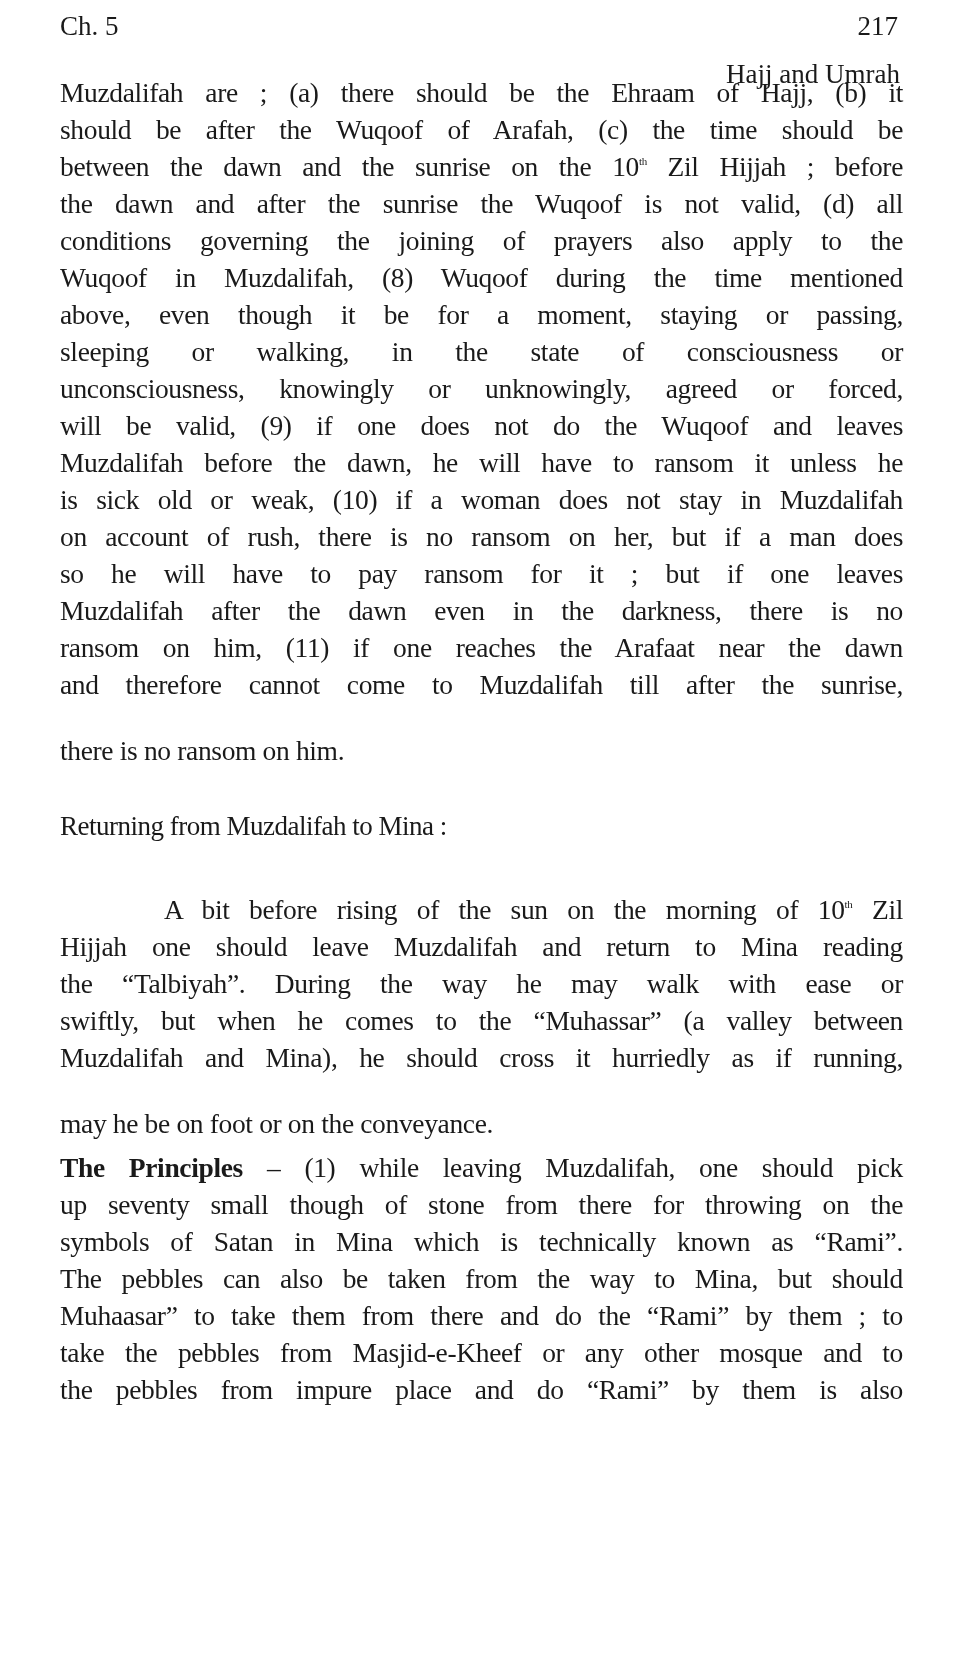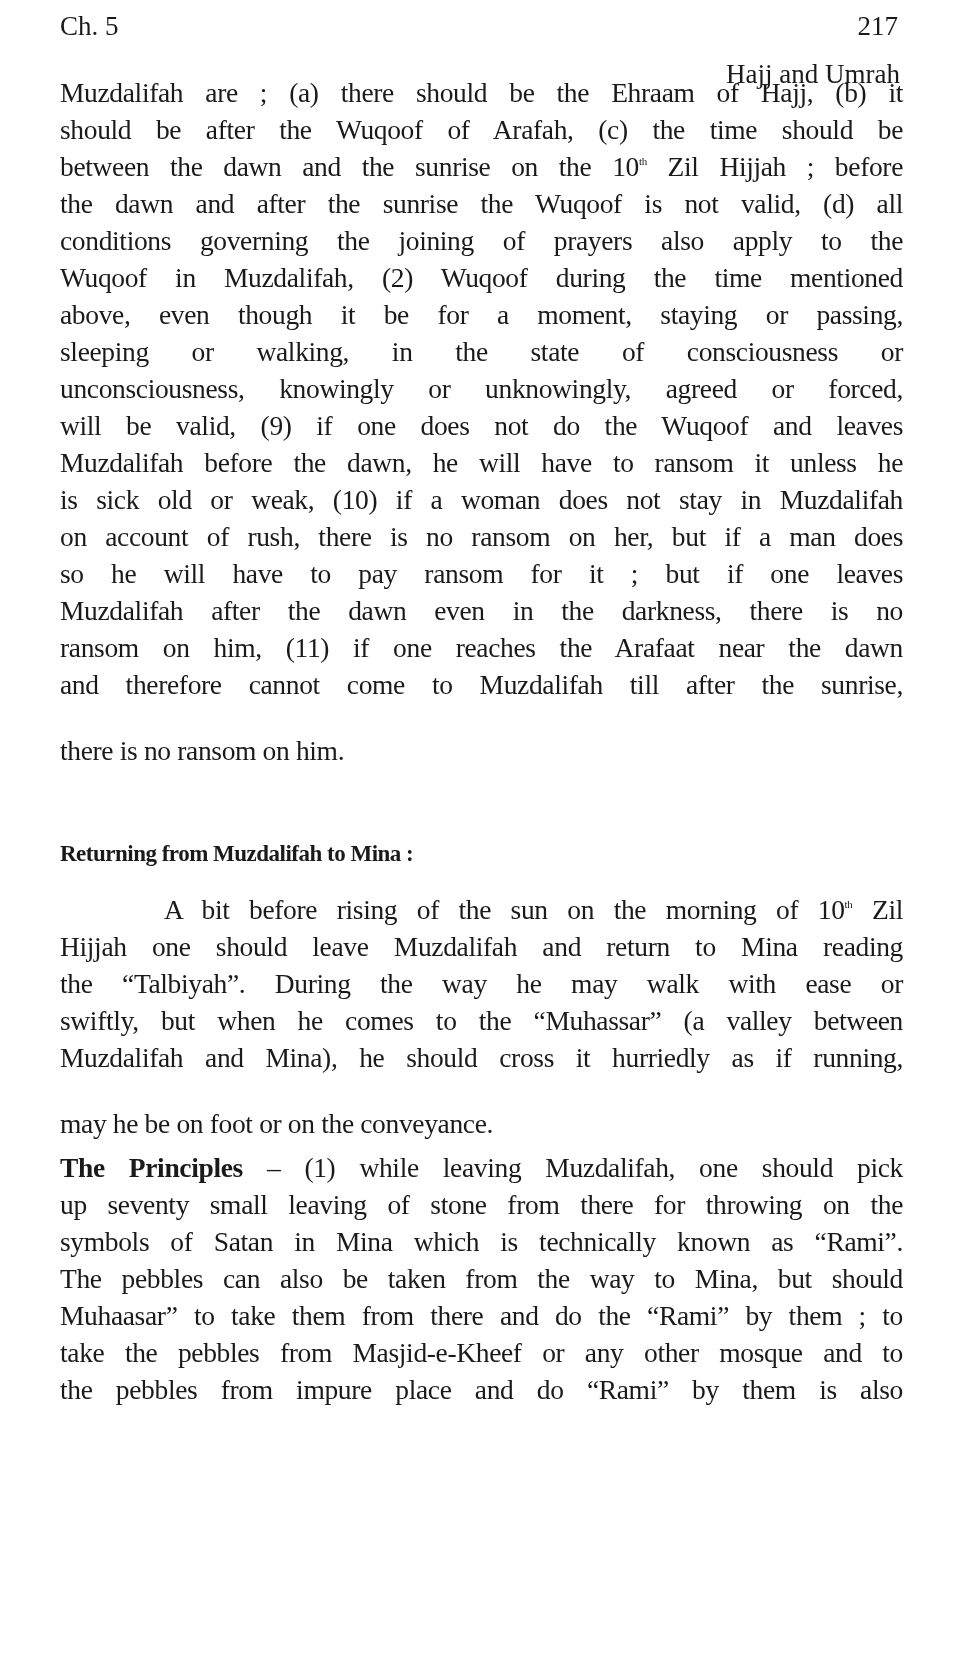"Wuqoof in Muzdalifah, (2) Wuqoof" div.line { text: 2 -> 8 }
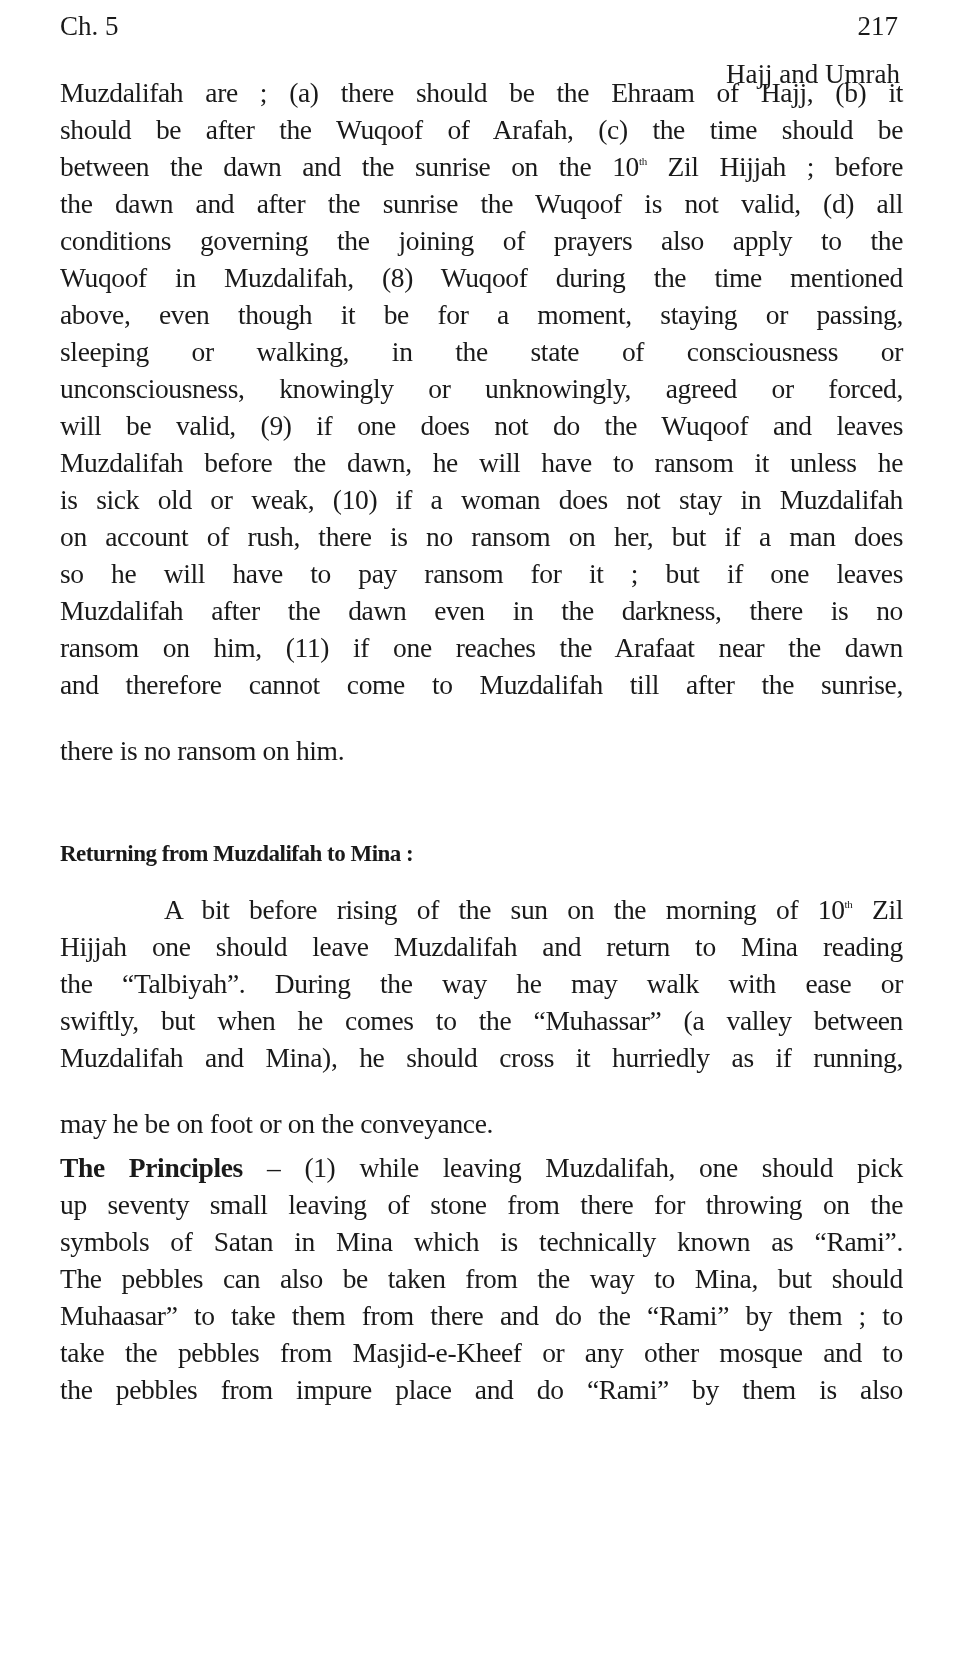"Returning from Muzdalifah to Mina" .heading { font-size: 23px -> 27px; font-weight: bold -> normal; margin-top: 28px -> none }
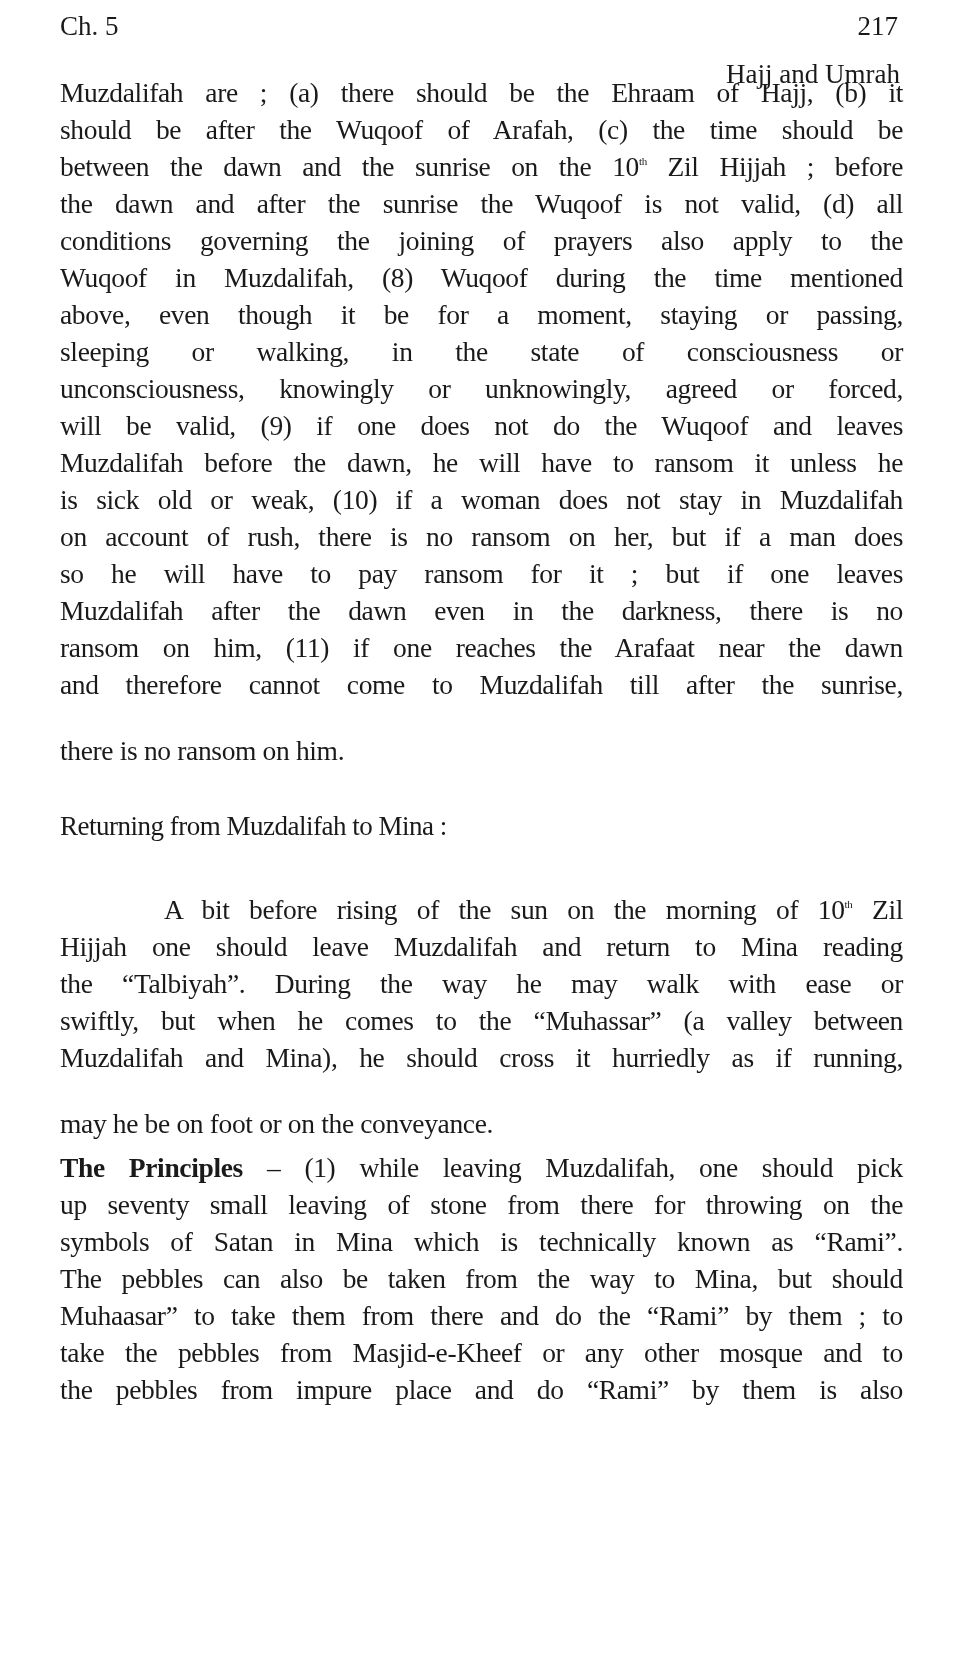"up seventy small leaving of" div.line { text: leaving -> though }
